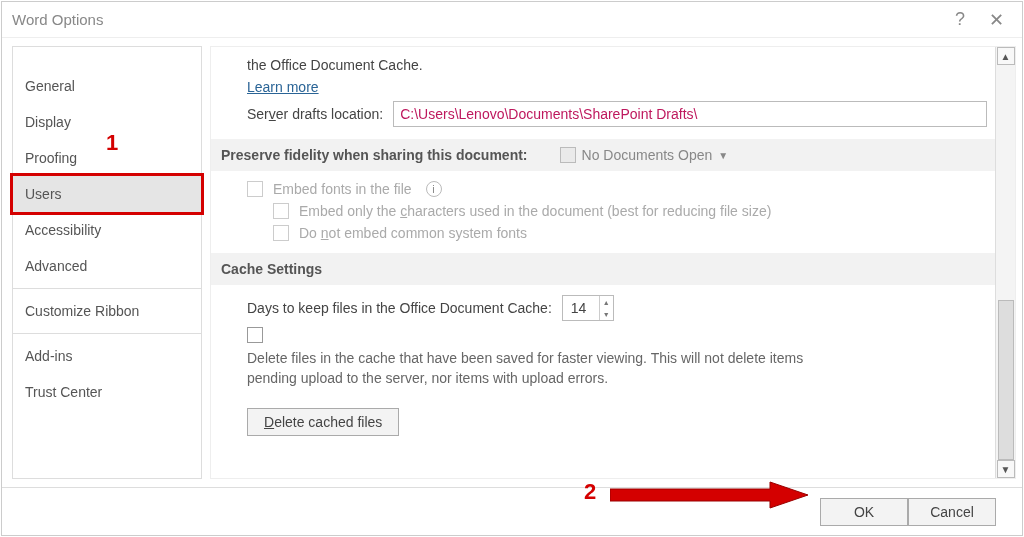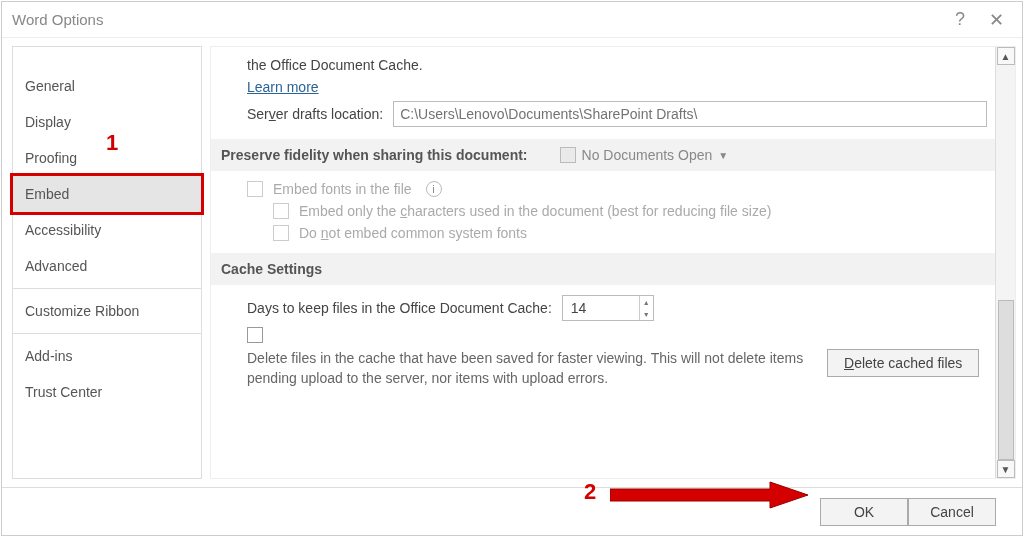"C:\Users\Lenovo\Documents\SharePoint" .textinput { color: #737373 -> #be185d }
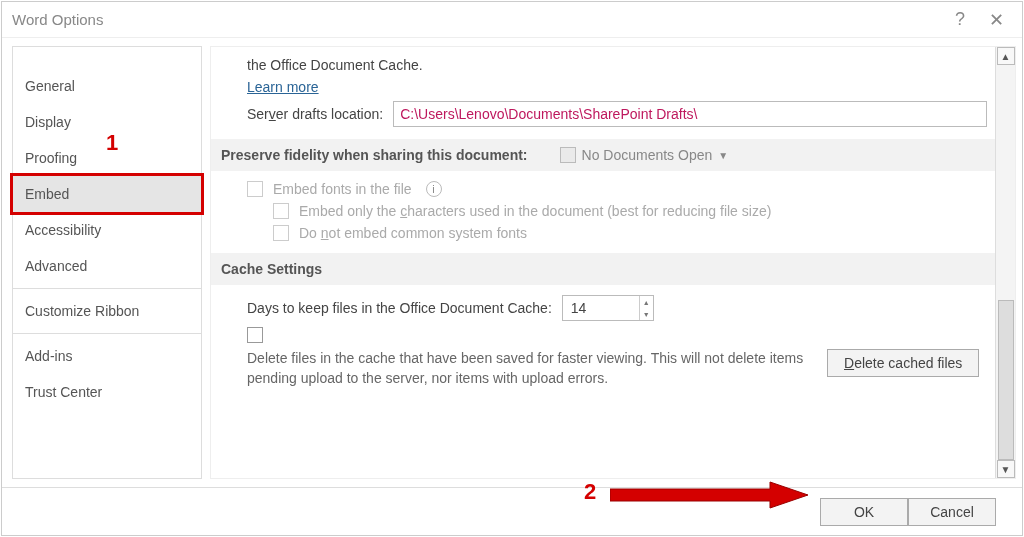"Embed" div.item { text: Embed -> Users }
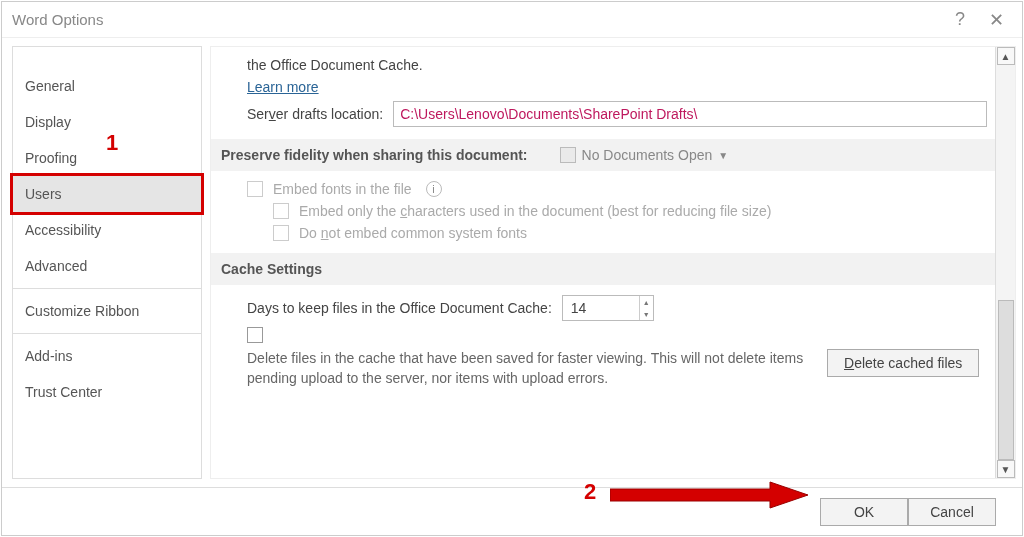"14" .numinput { width: 92px -> 52px }
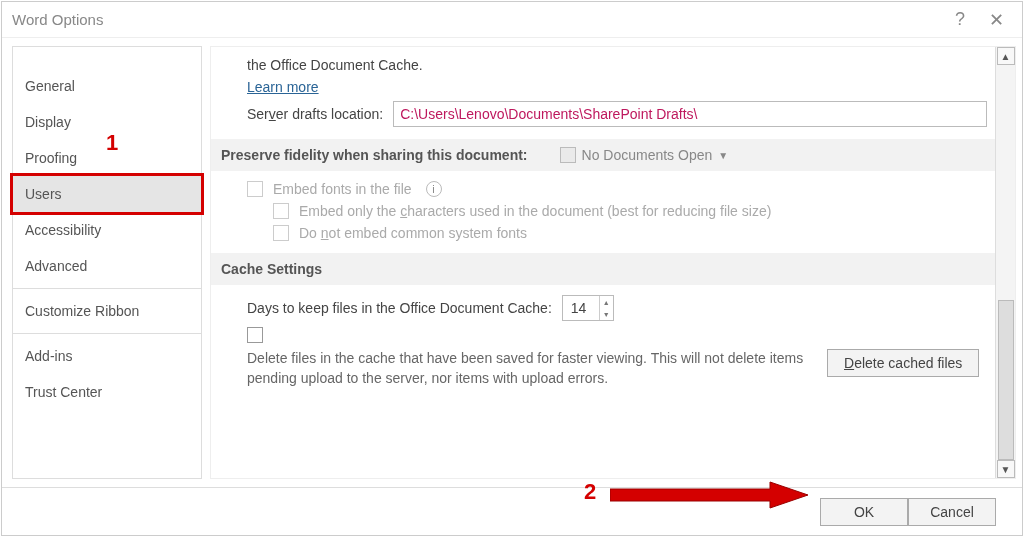"Delete files in the cache" div.row { flex-direction: none -> column }
